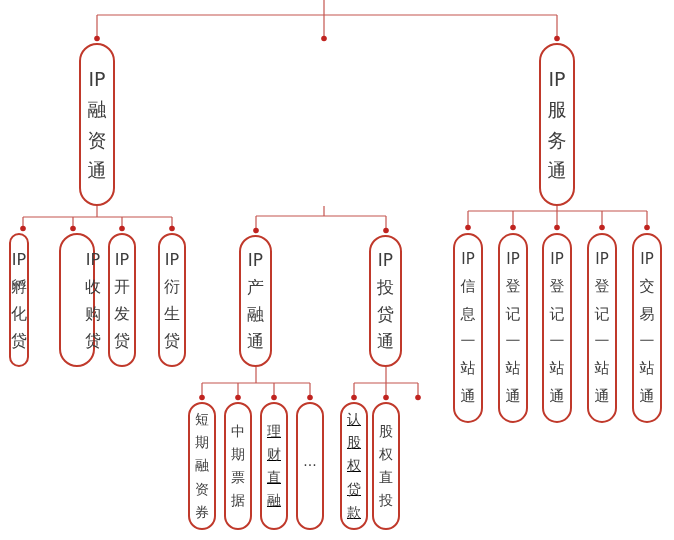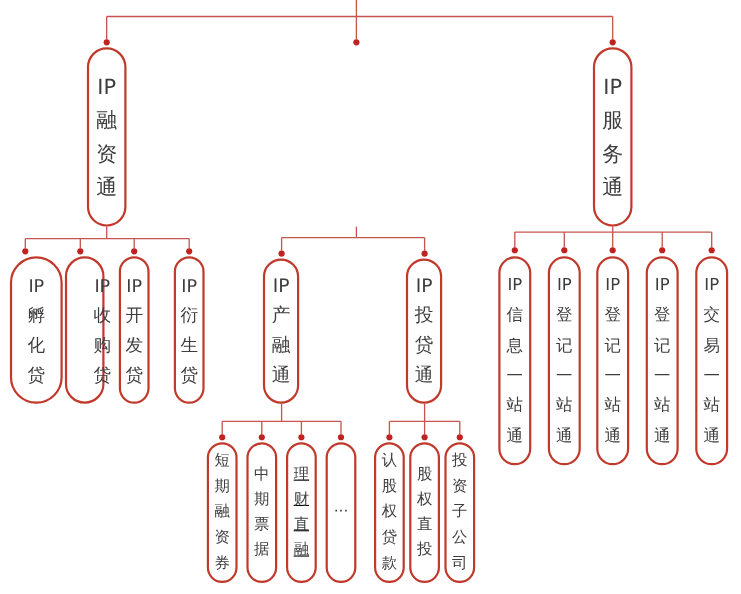"IP孵化贷" div.pill { width: 48px -> 20px }
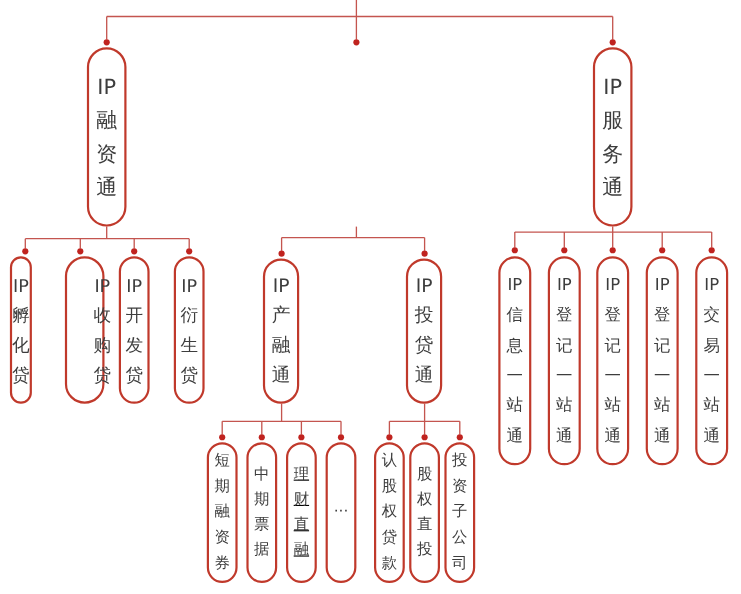"认股权贷款" div.pill { text-decoration: none -> underline }
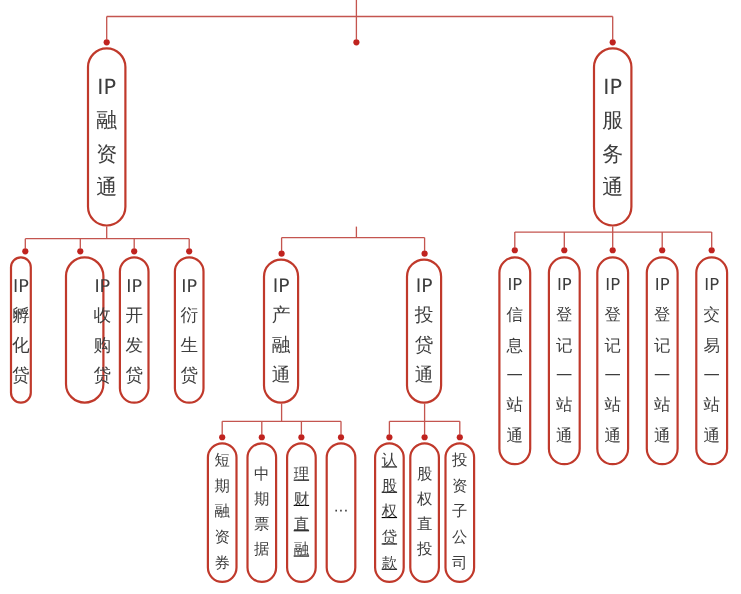"投资子公司" div.pill { html: <div> <span>投资子公司</span> </div> -> none }
